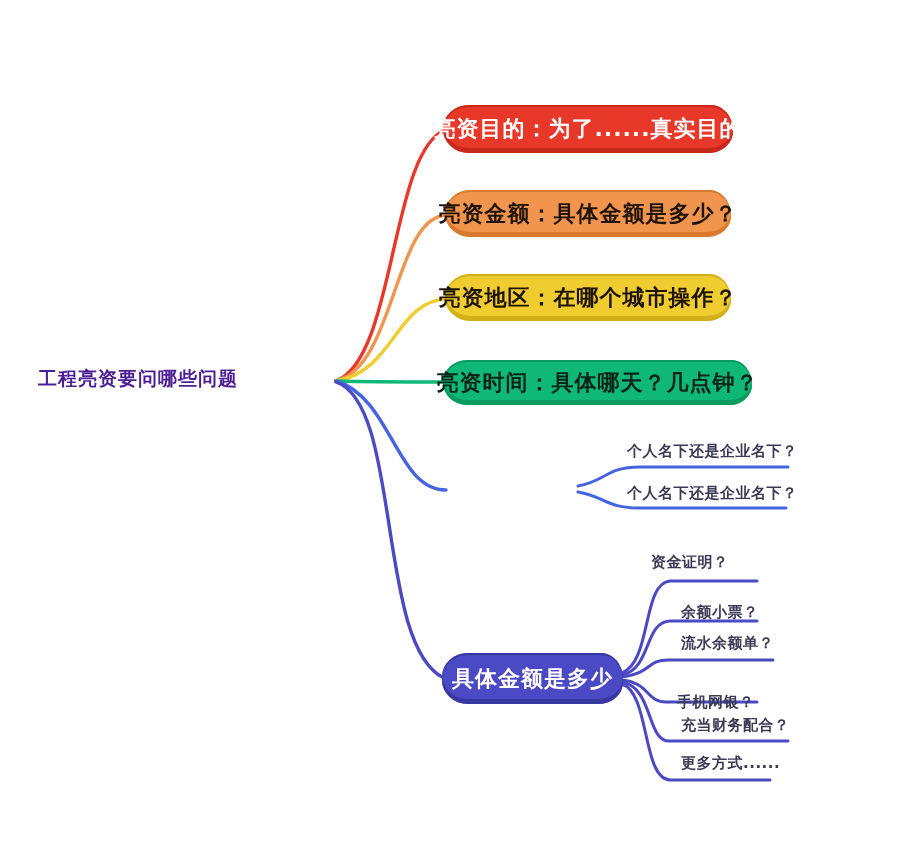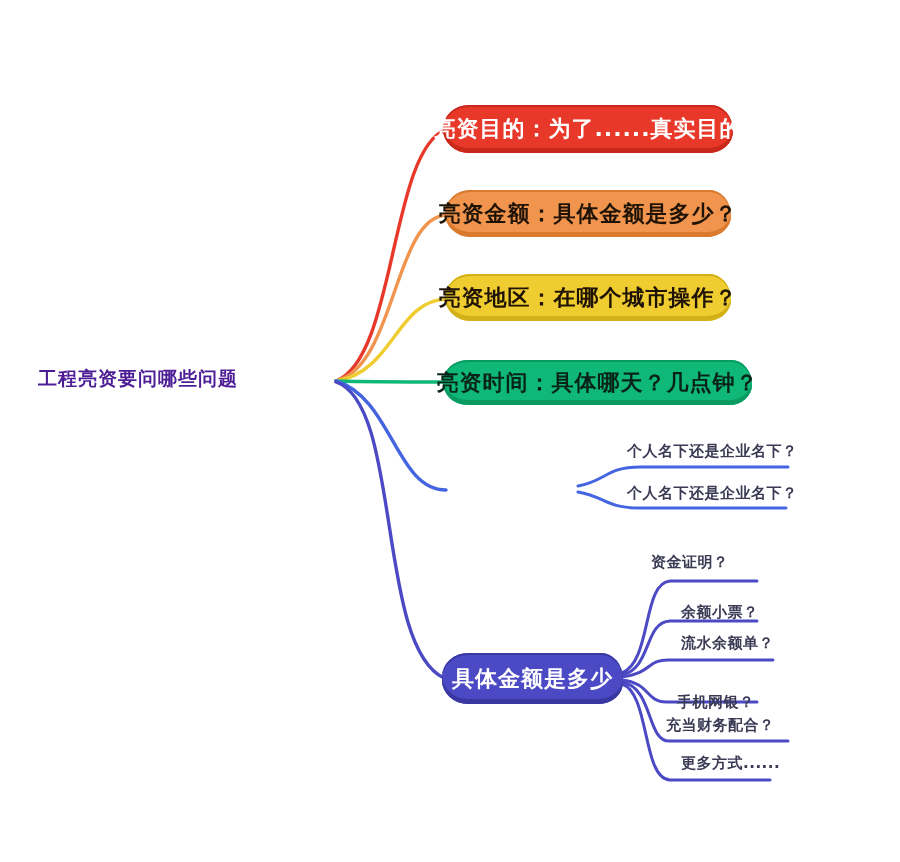"充当财务配合？" div.child-label { left: 666px -> 681px }
